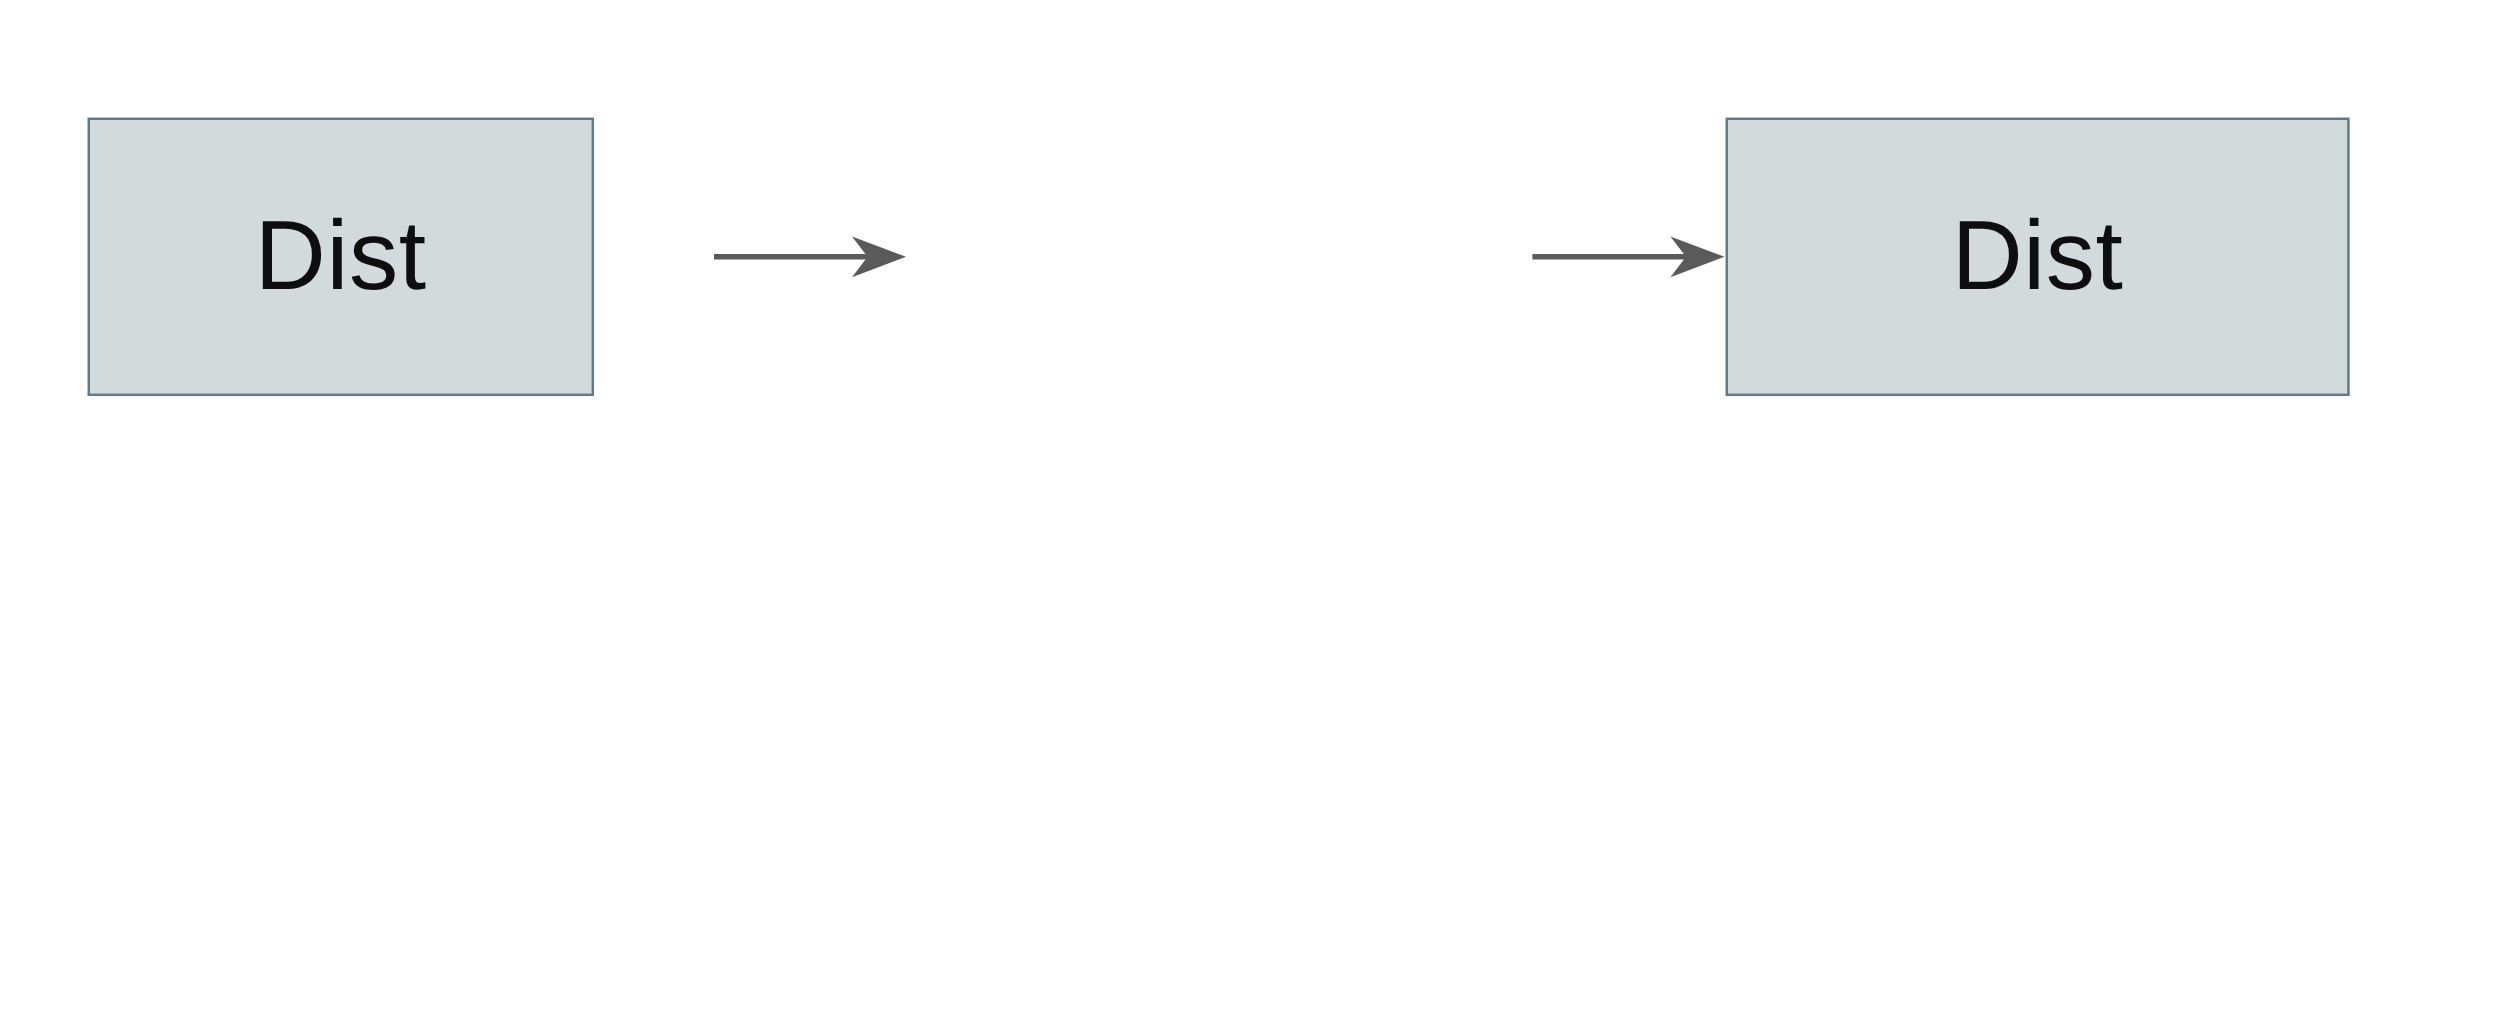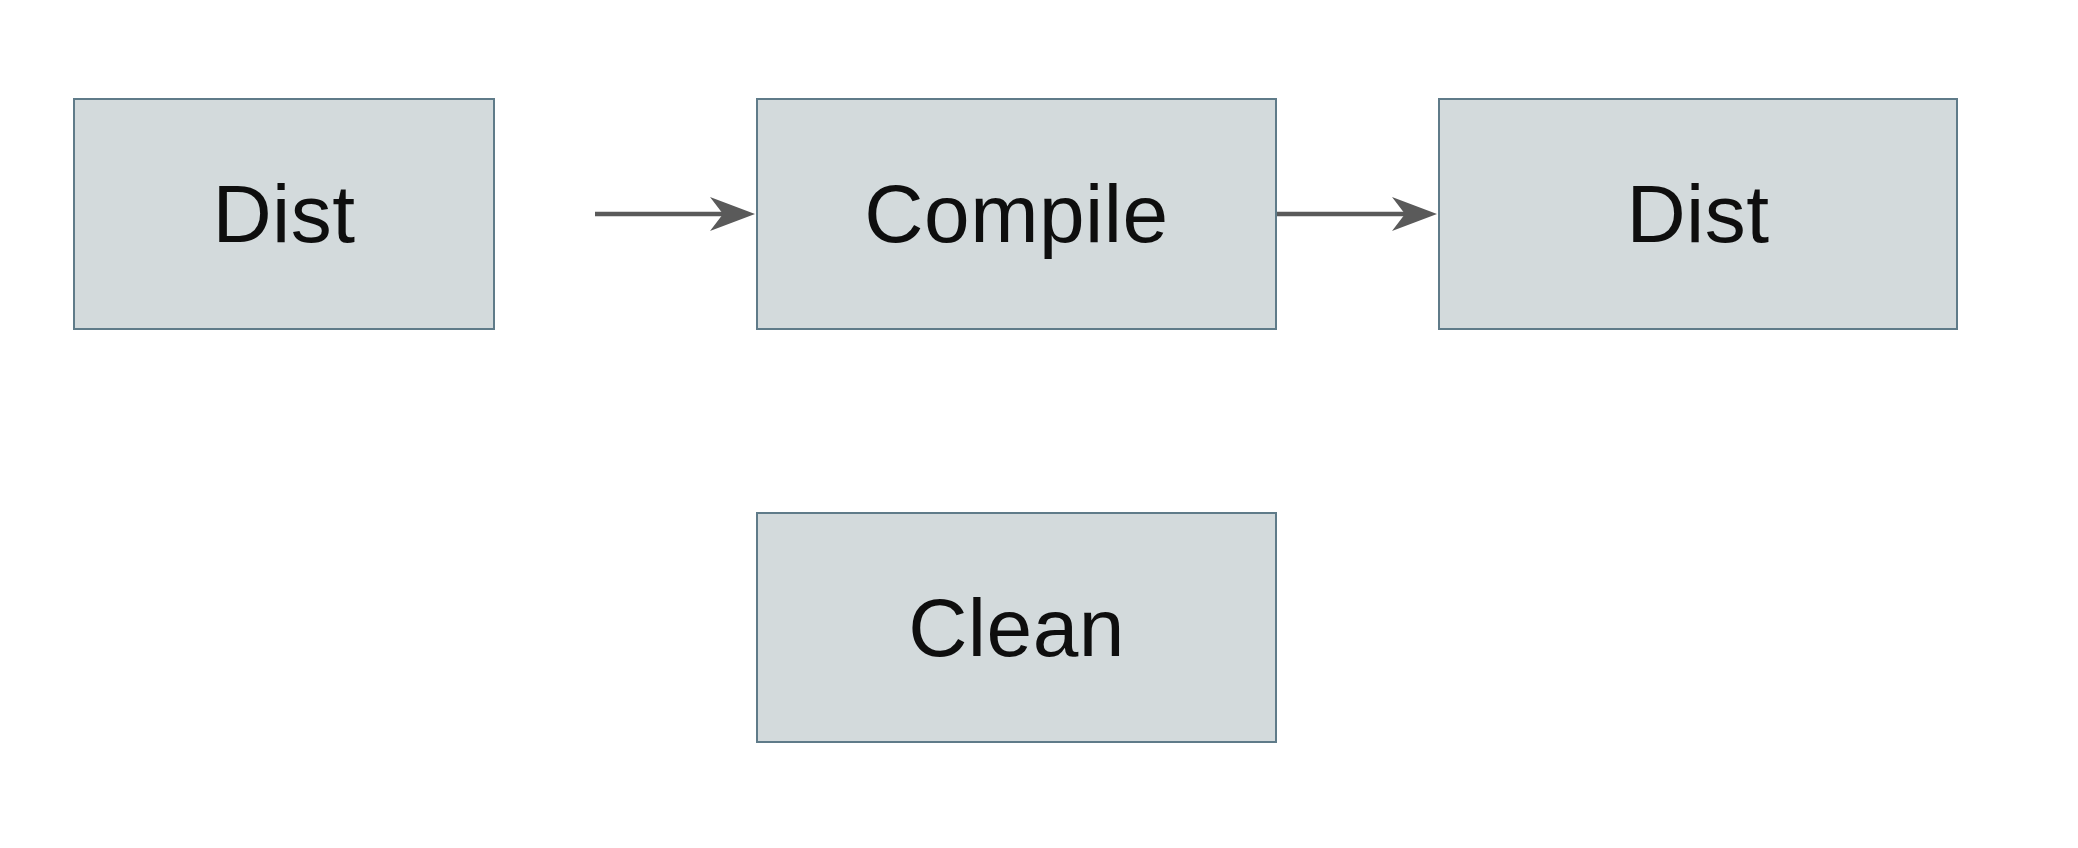"Compile" div.node { html: <div> <span>Compile</span> </div> -> none }
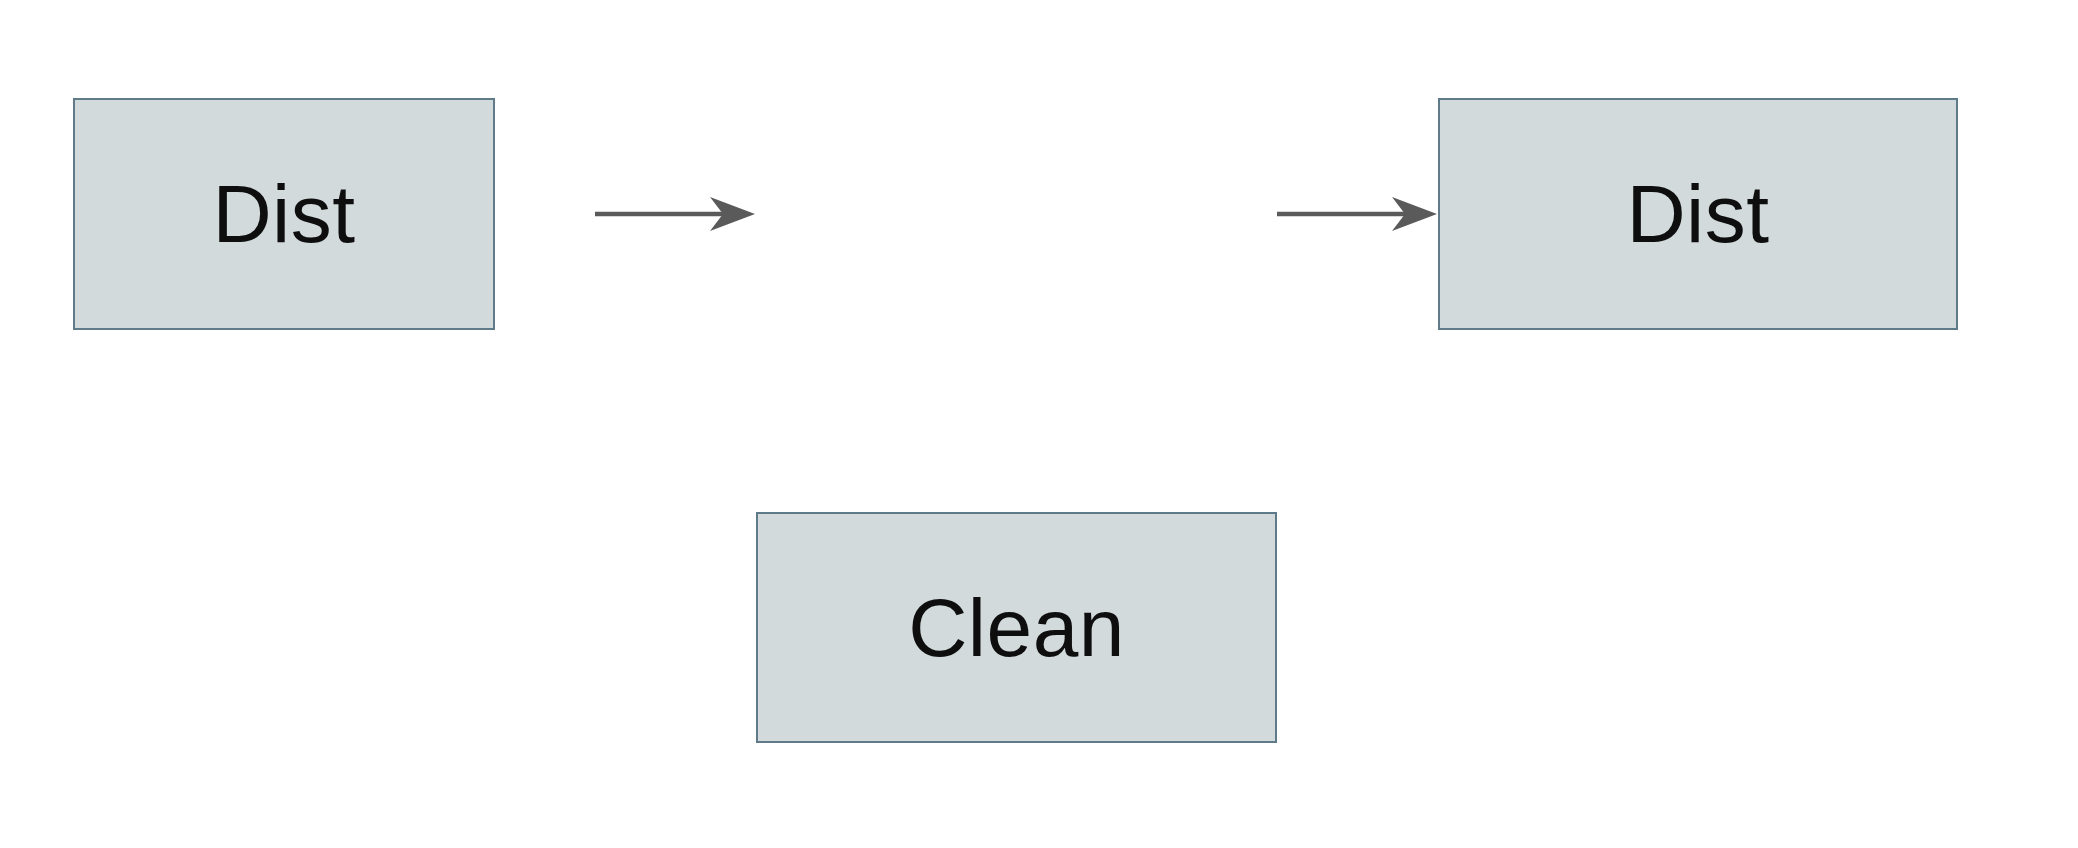"Clean" div.node { html: <div> <span>Clean</span> </div> -> none }
